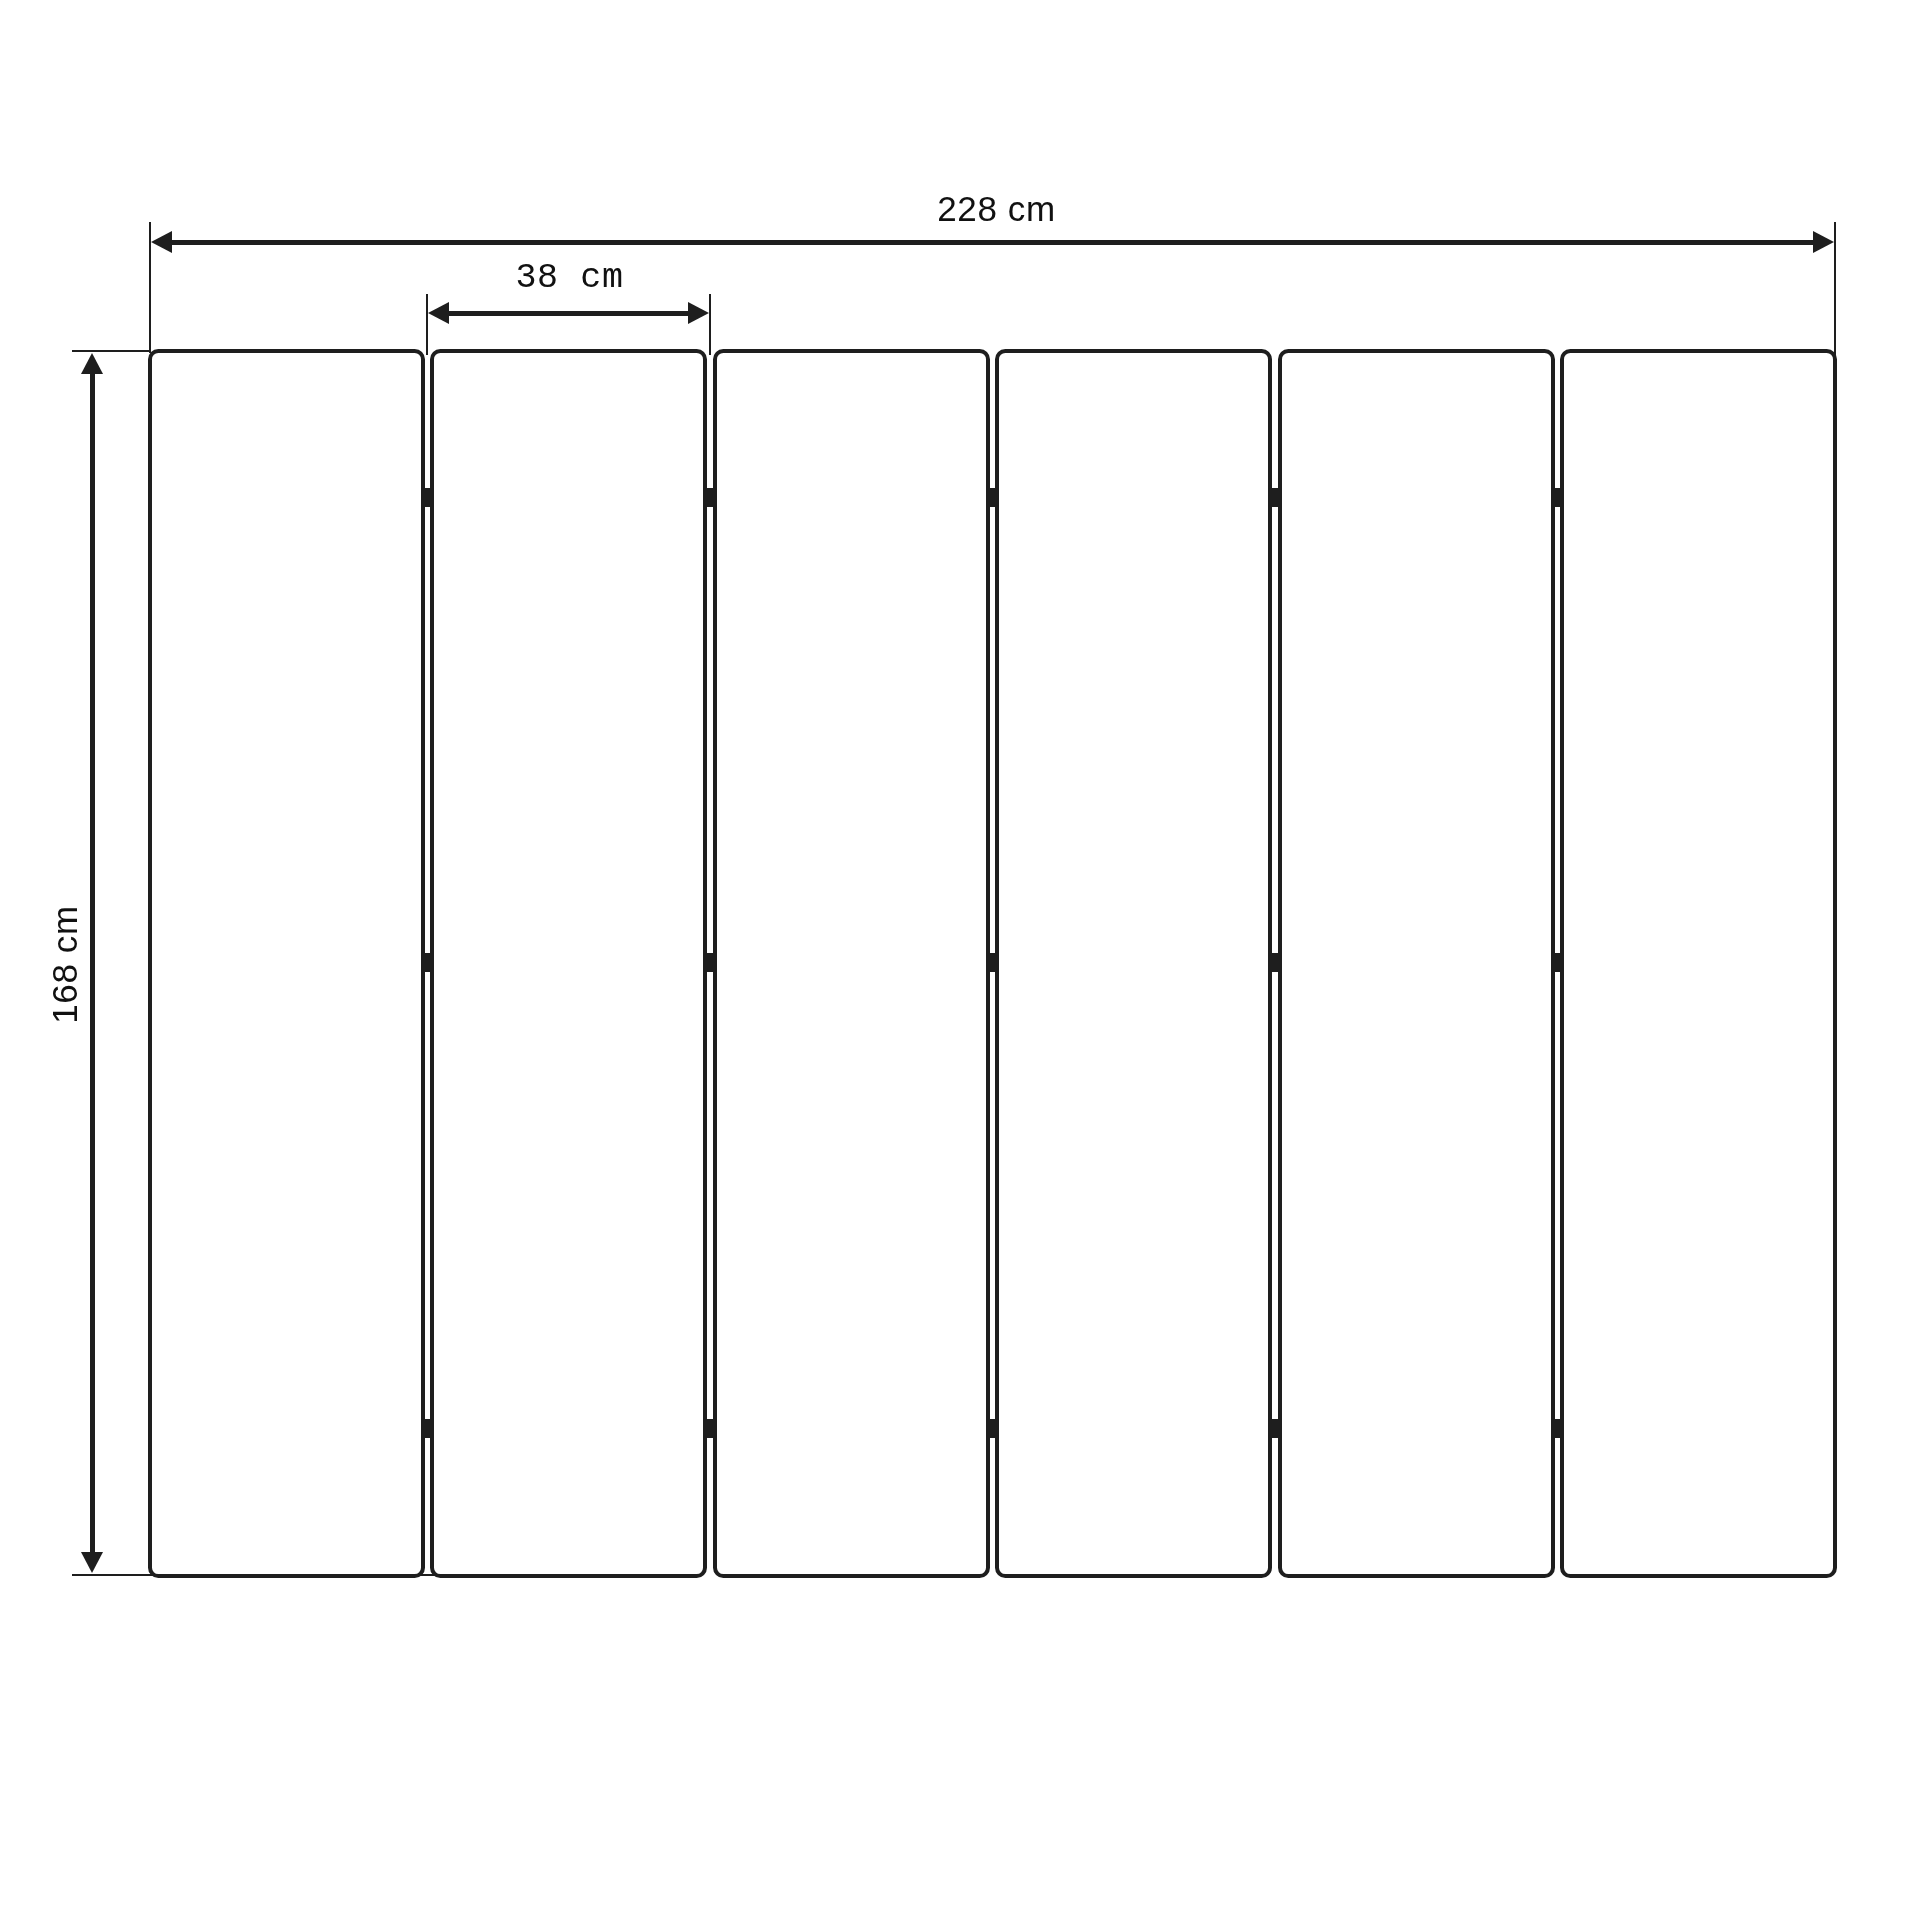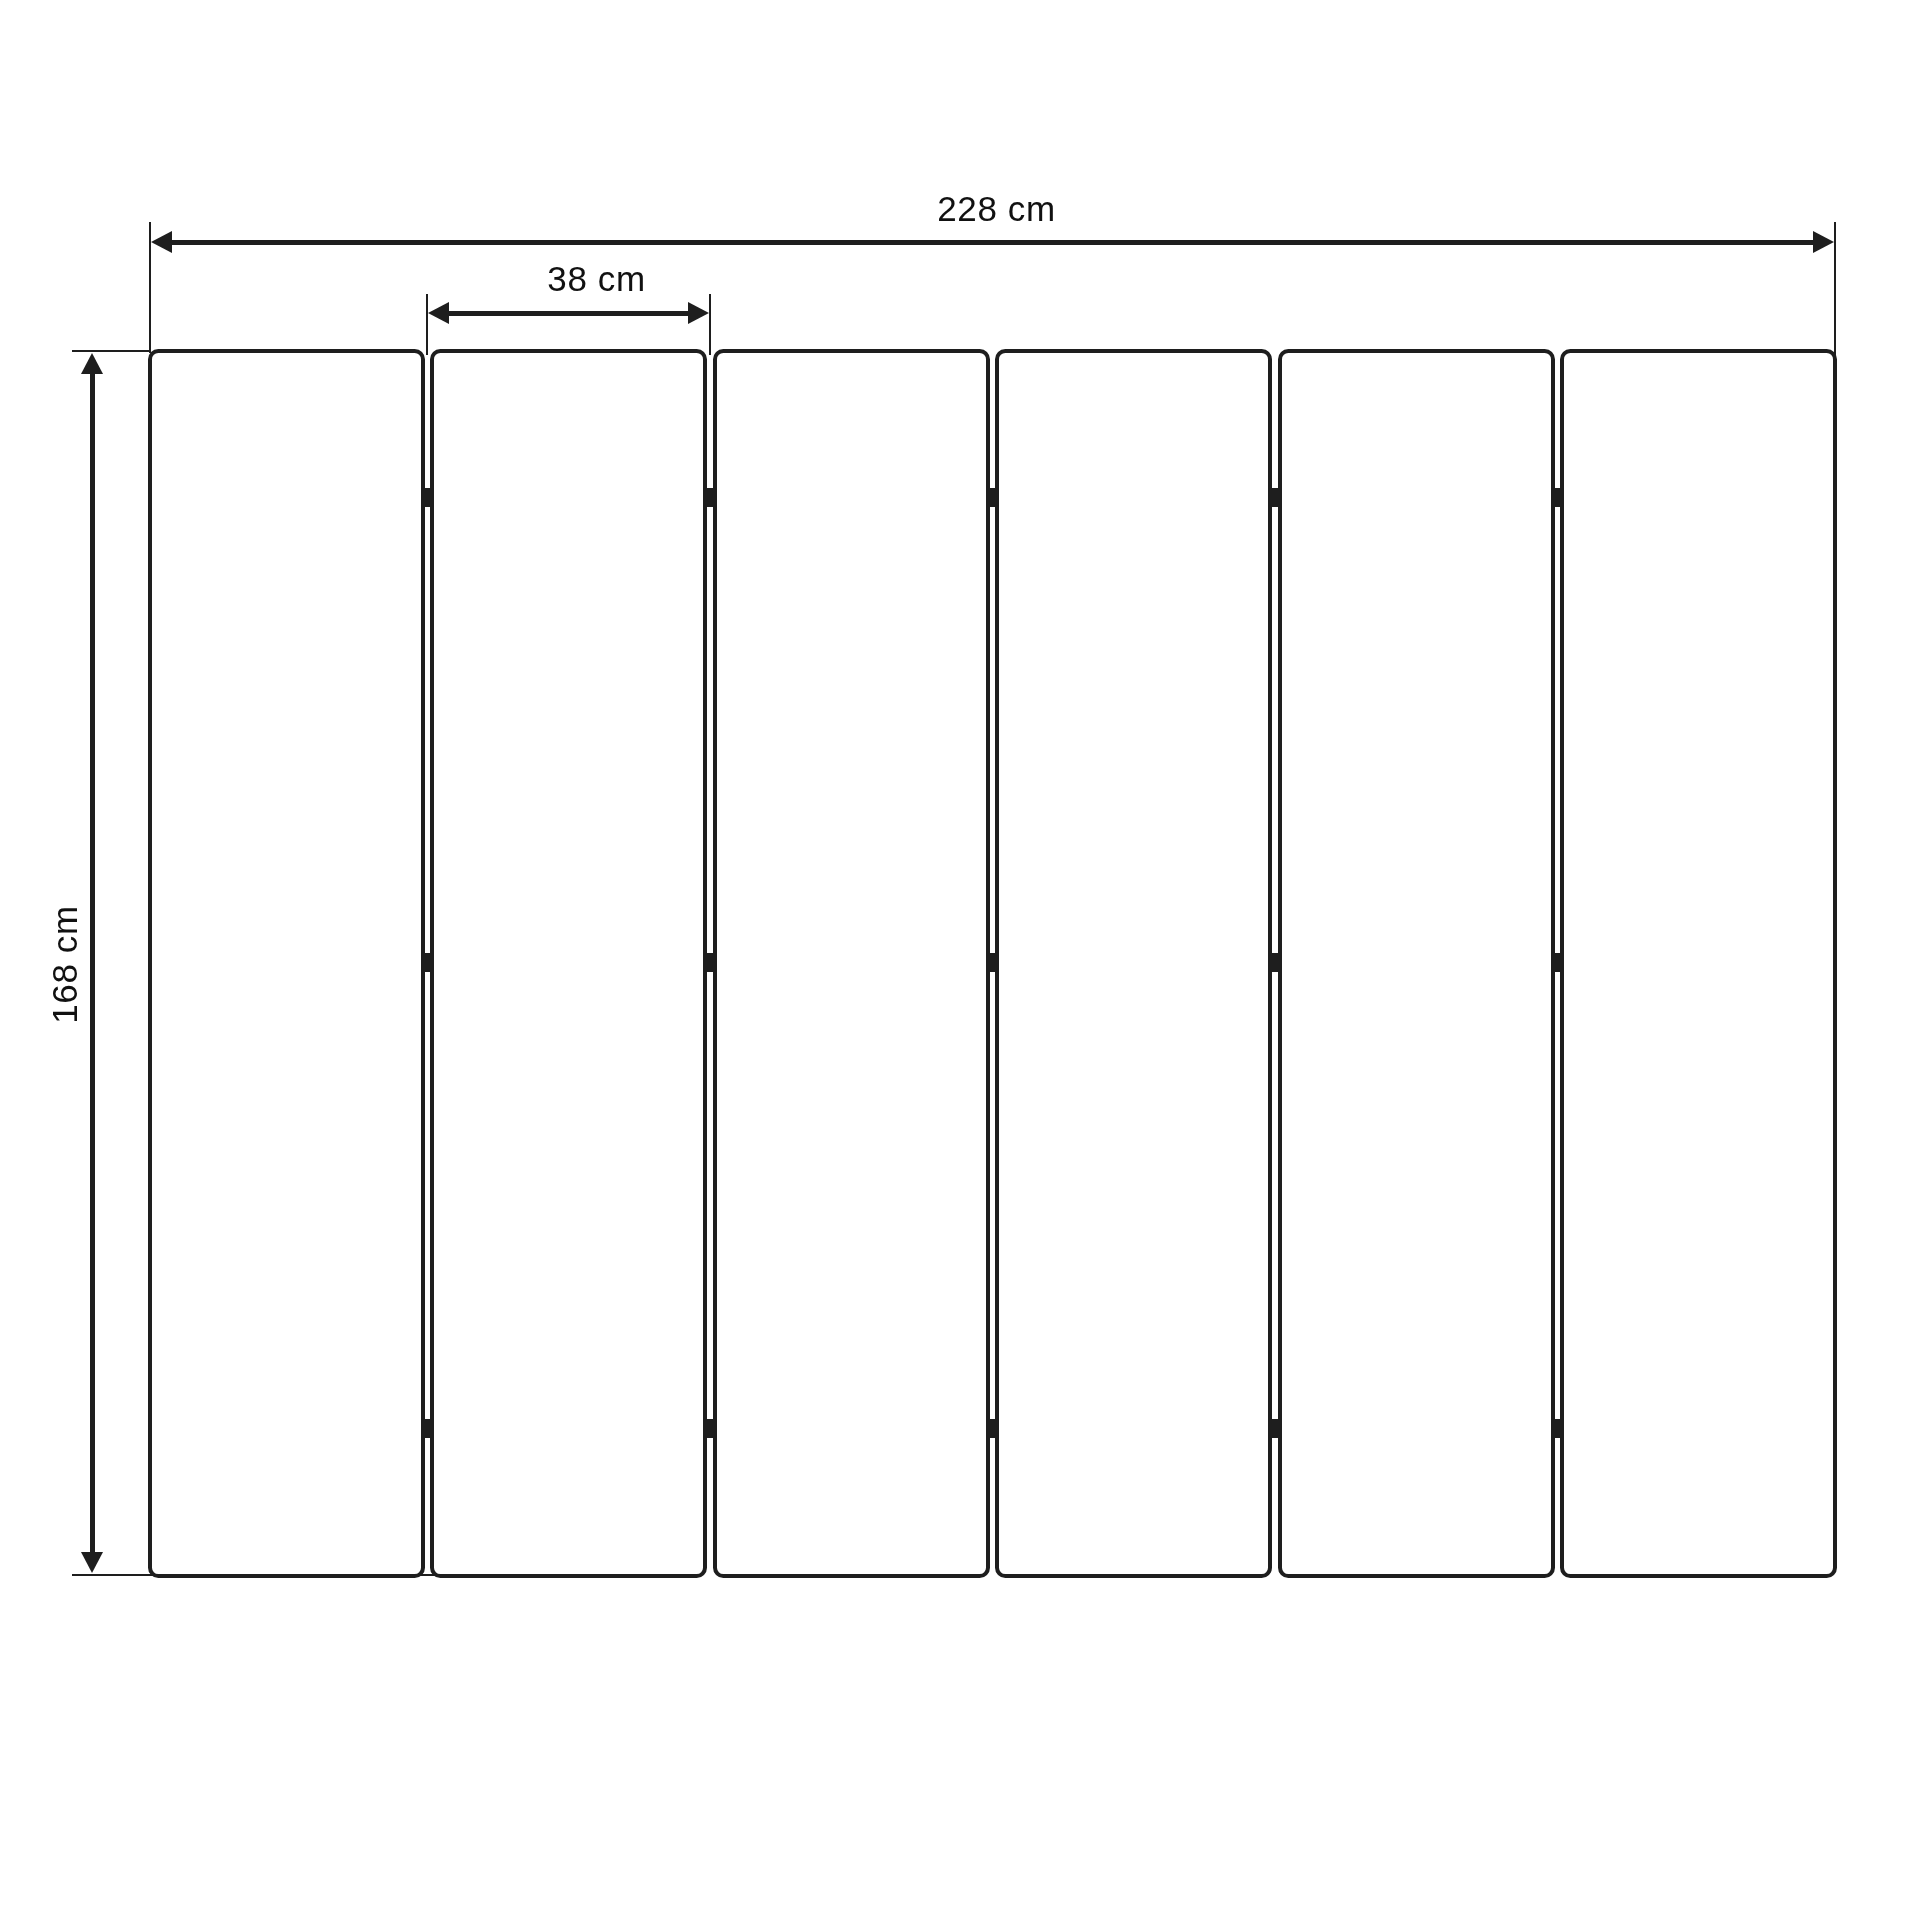"38 cm" div.dim-label { font-family: none -> Liberation Mono, monospace; left: 500px -> 473px }
